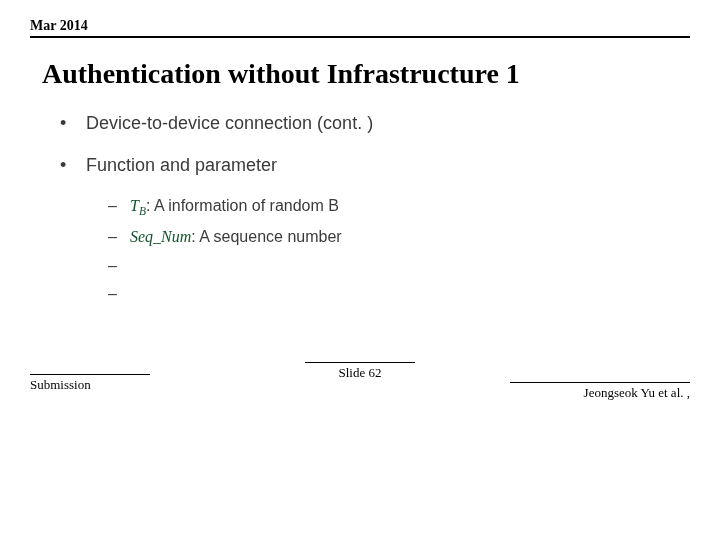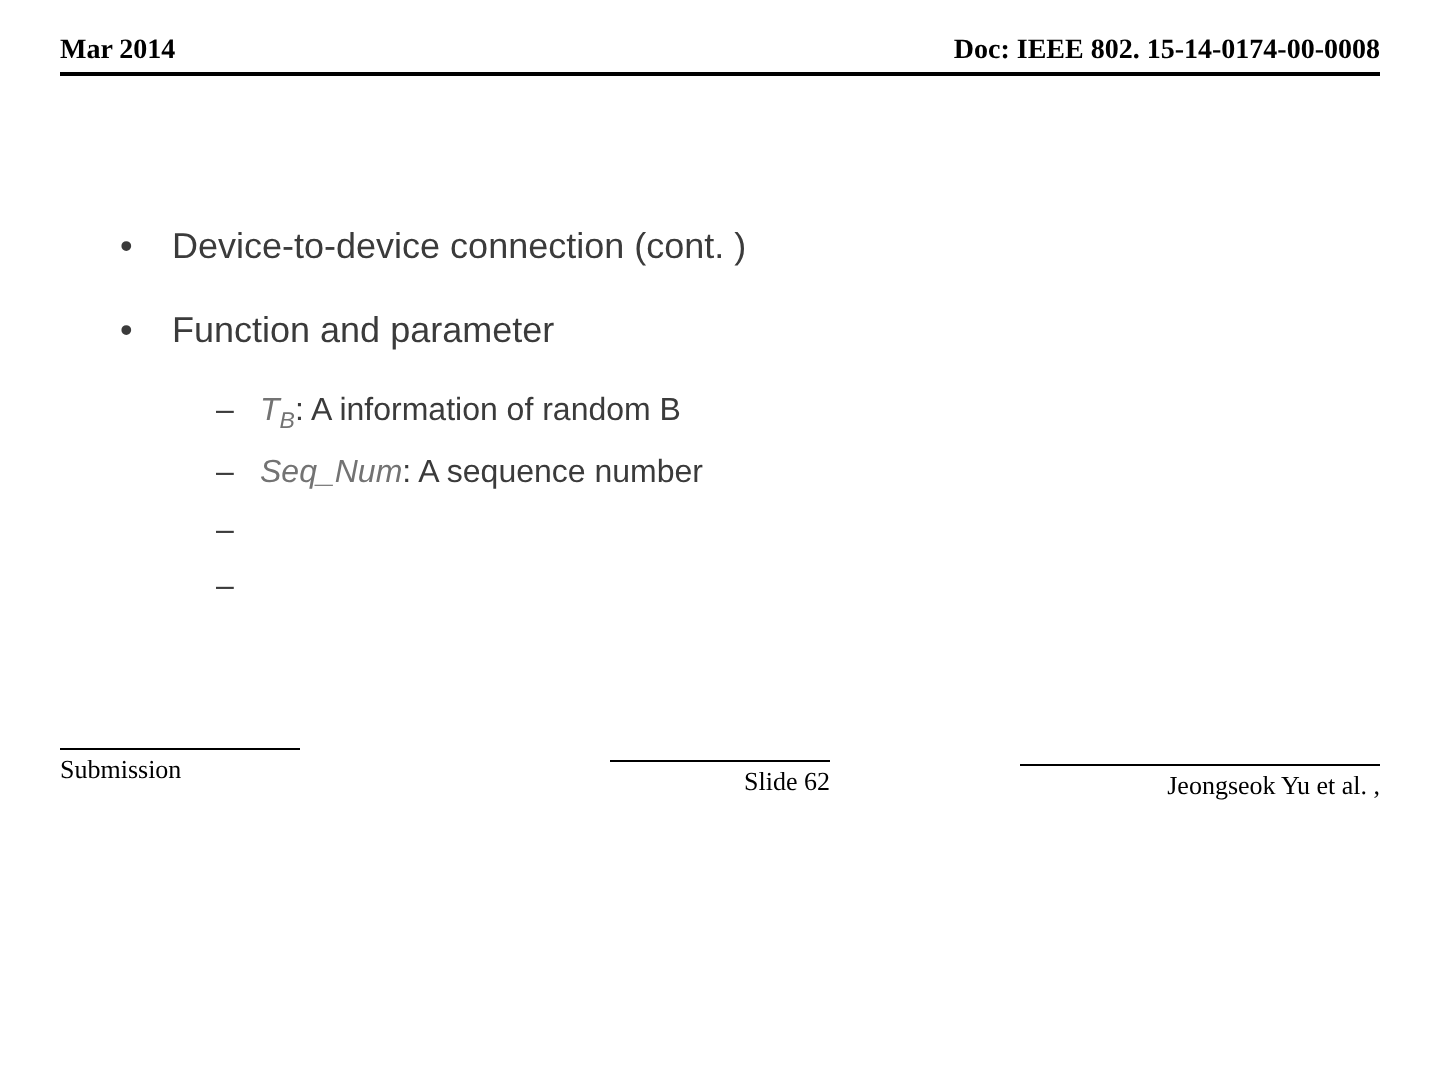"Doc: IEEE 802. 15-14-0174-00-0008" span { html: <span>Doc: IEEE 802. 15-14-0174-00-0008</span> -> none }
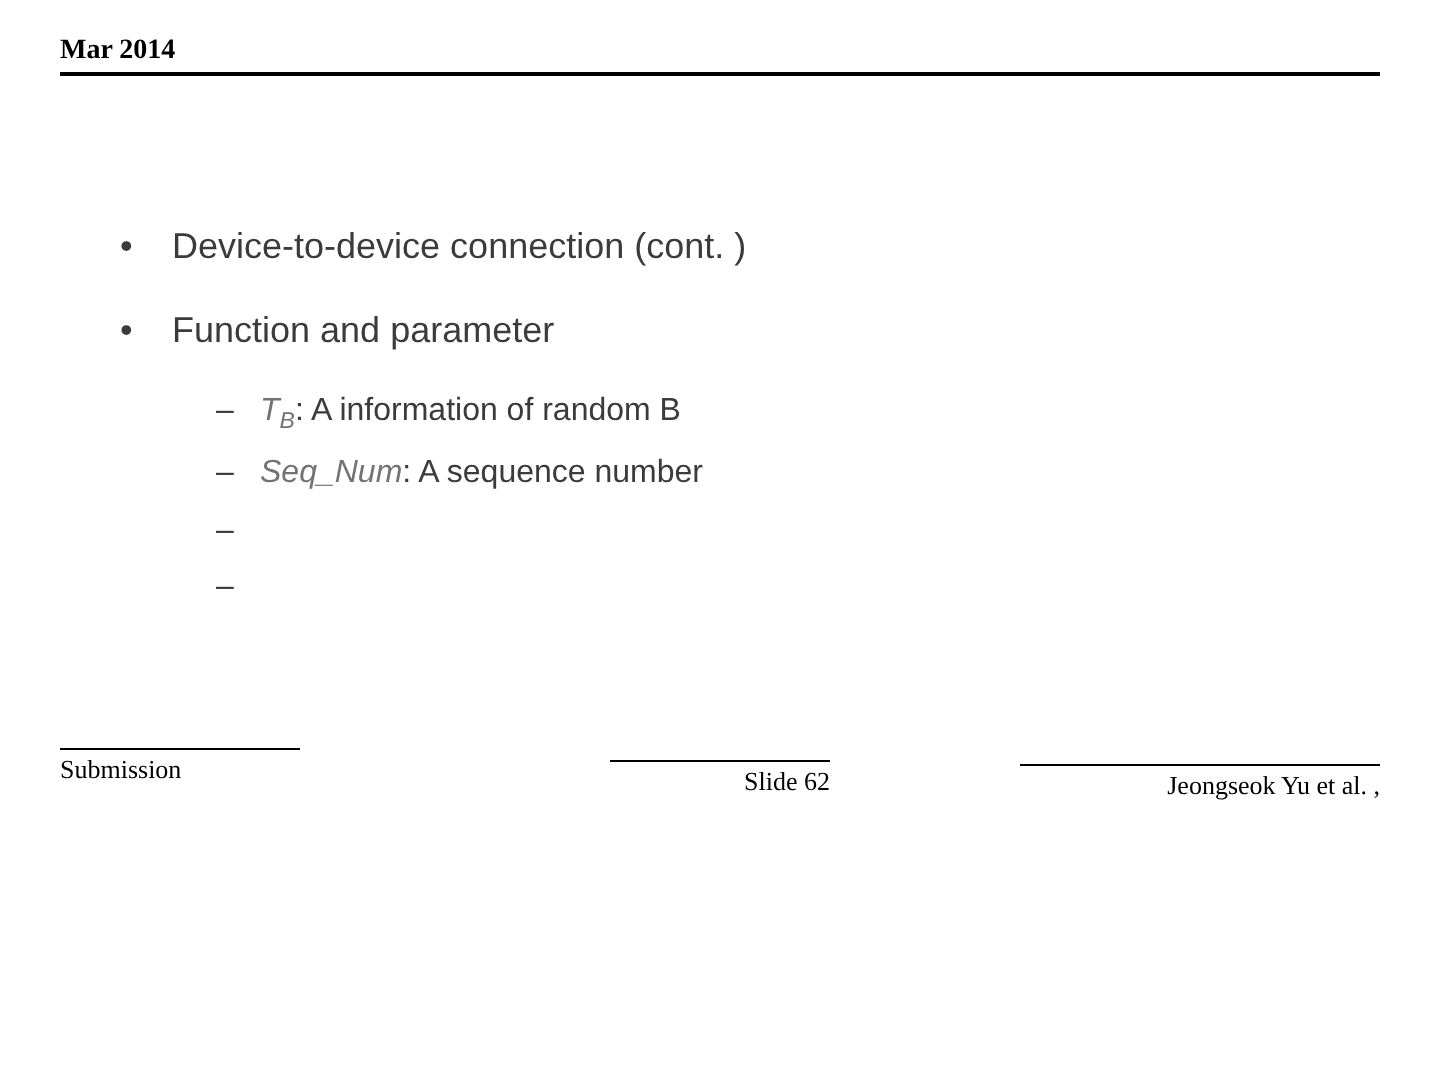"Authentication without Infrastructure 1" div.title { html: none -> <div>Authentication without Infrastructure 1</div> }
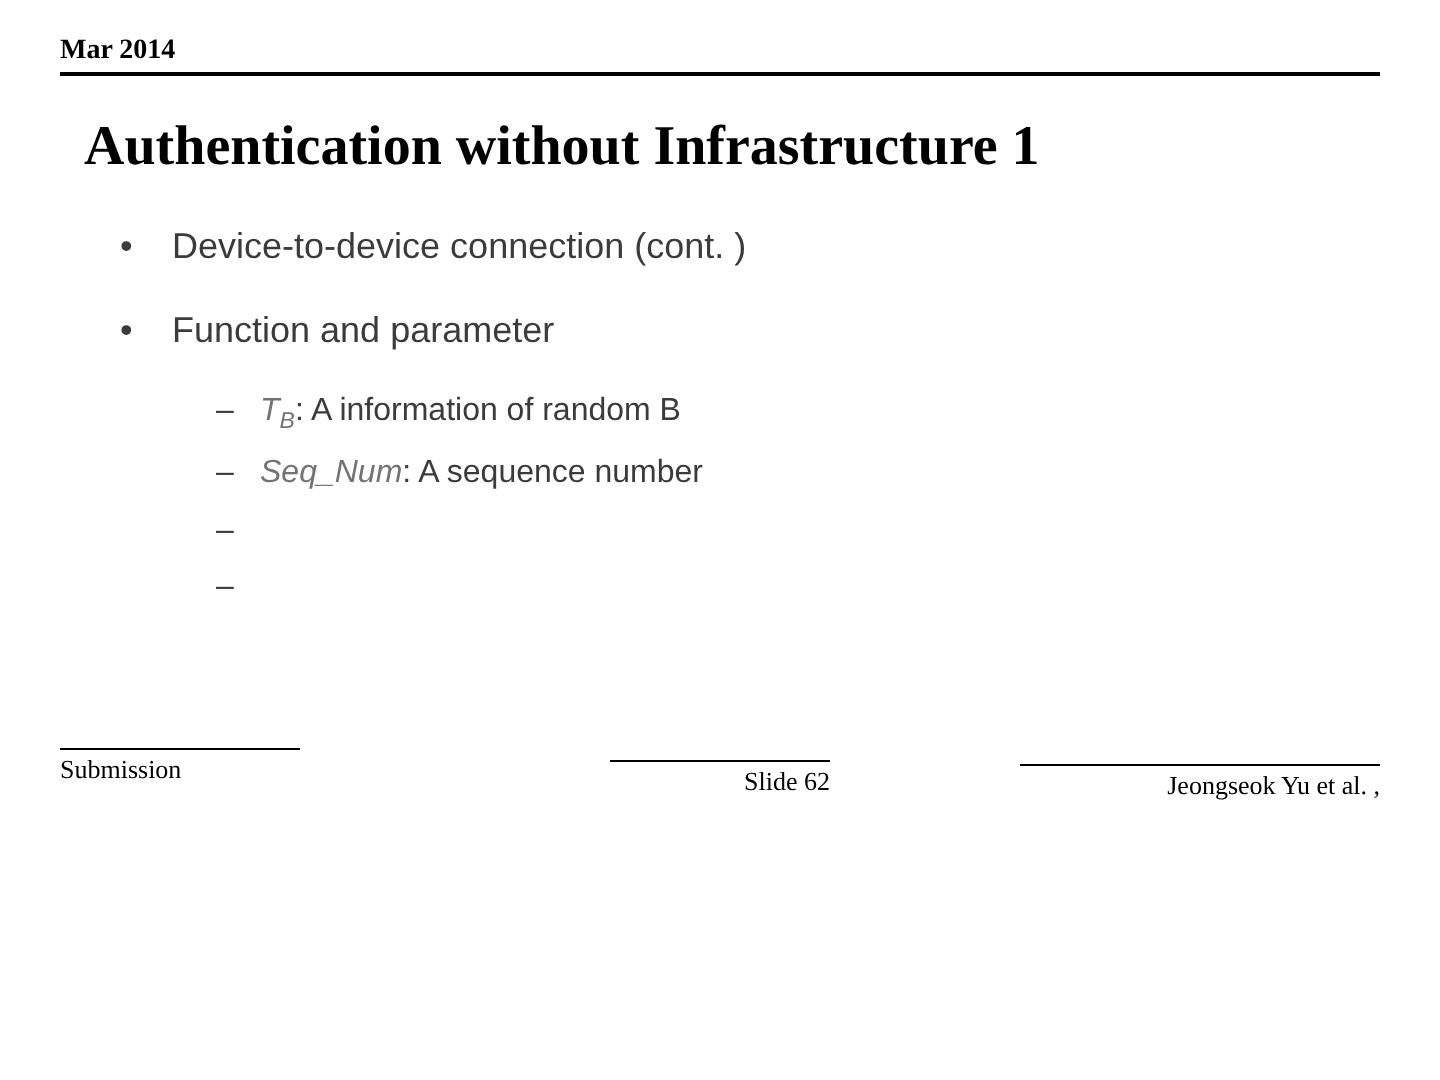"TB" .math { color: #737373 -> #14532d; font-family: Liberation Sans, sans-serif -> Liberation Serif, serif }
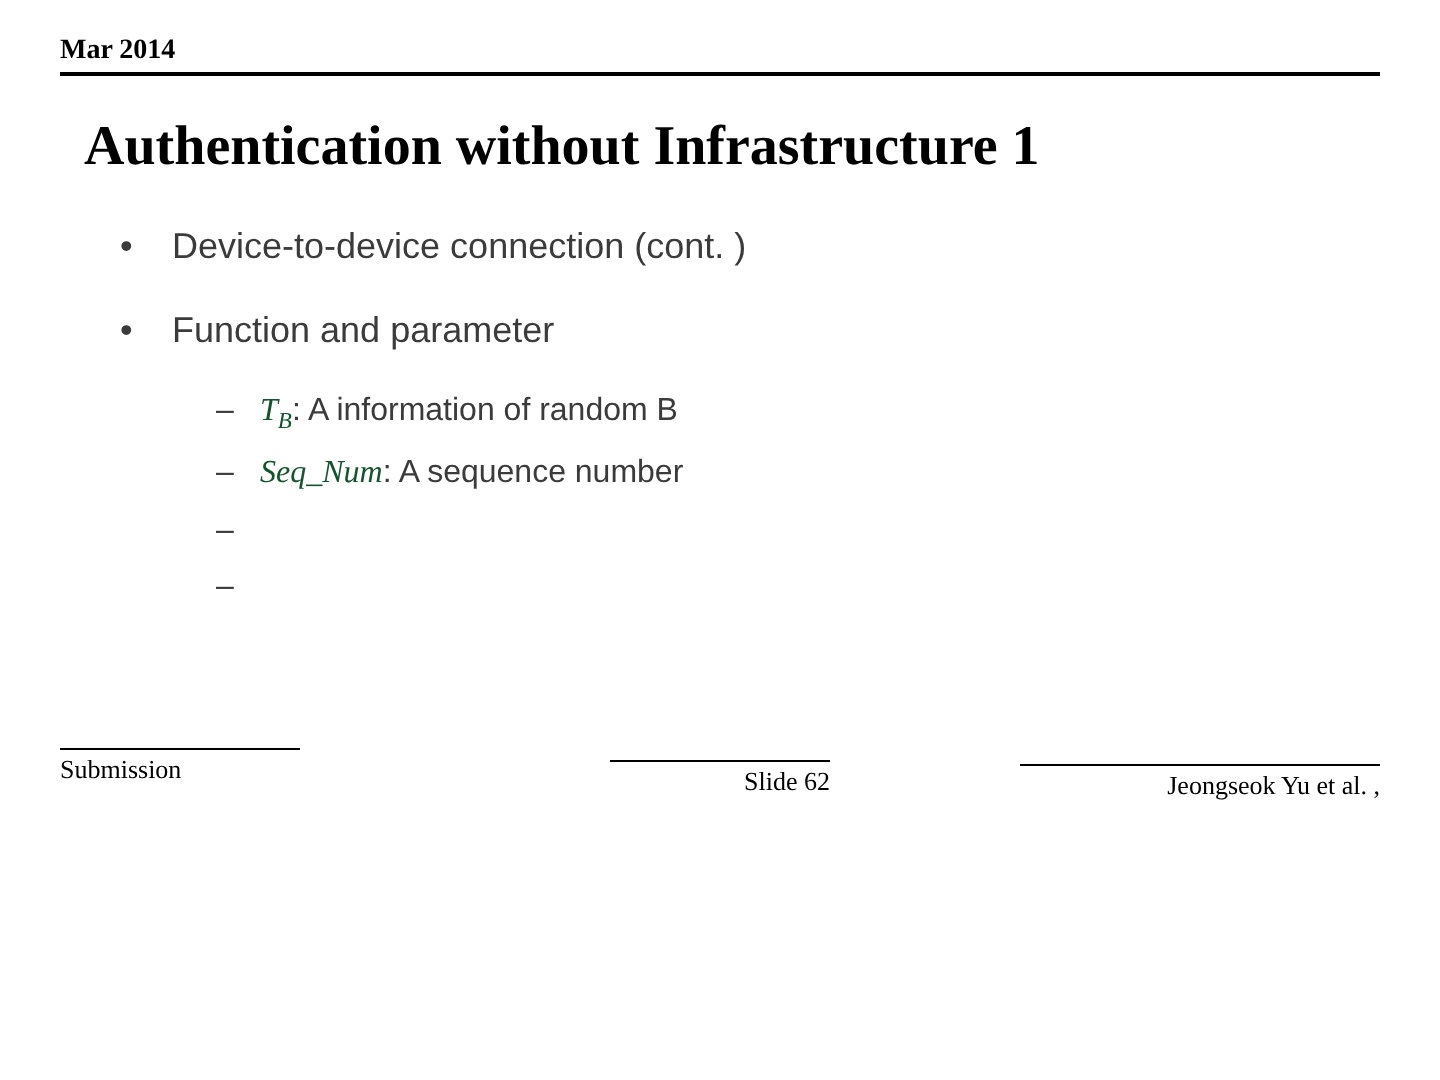"Slide 62" .footer .center { bottom: 2px -> 20px; text-align: right -> center }
